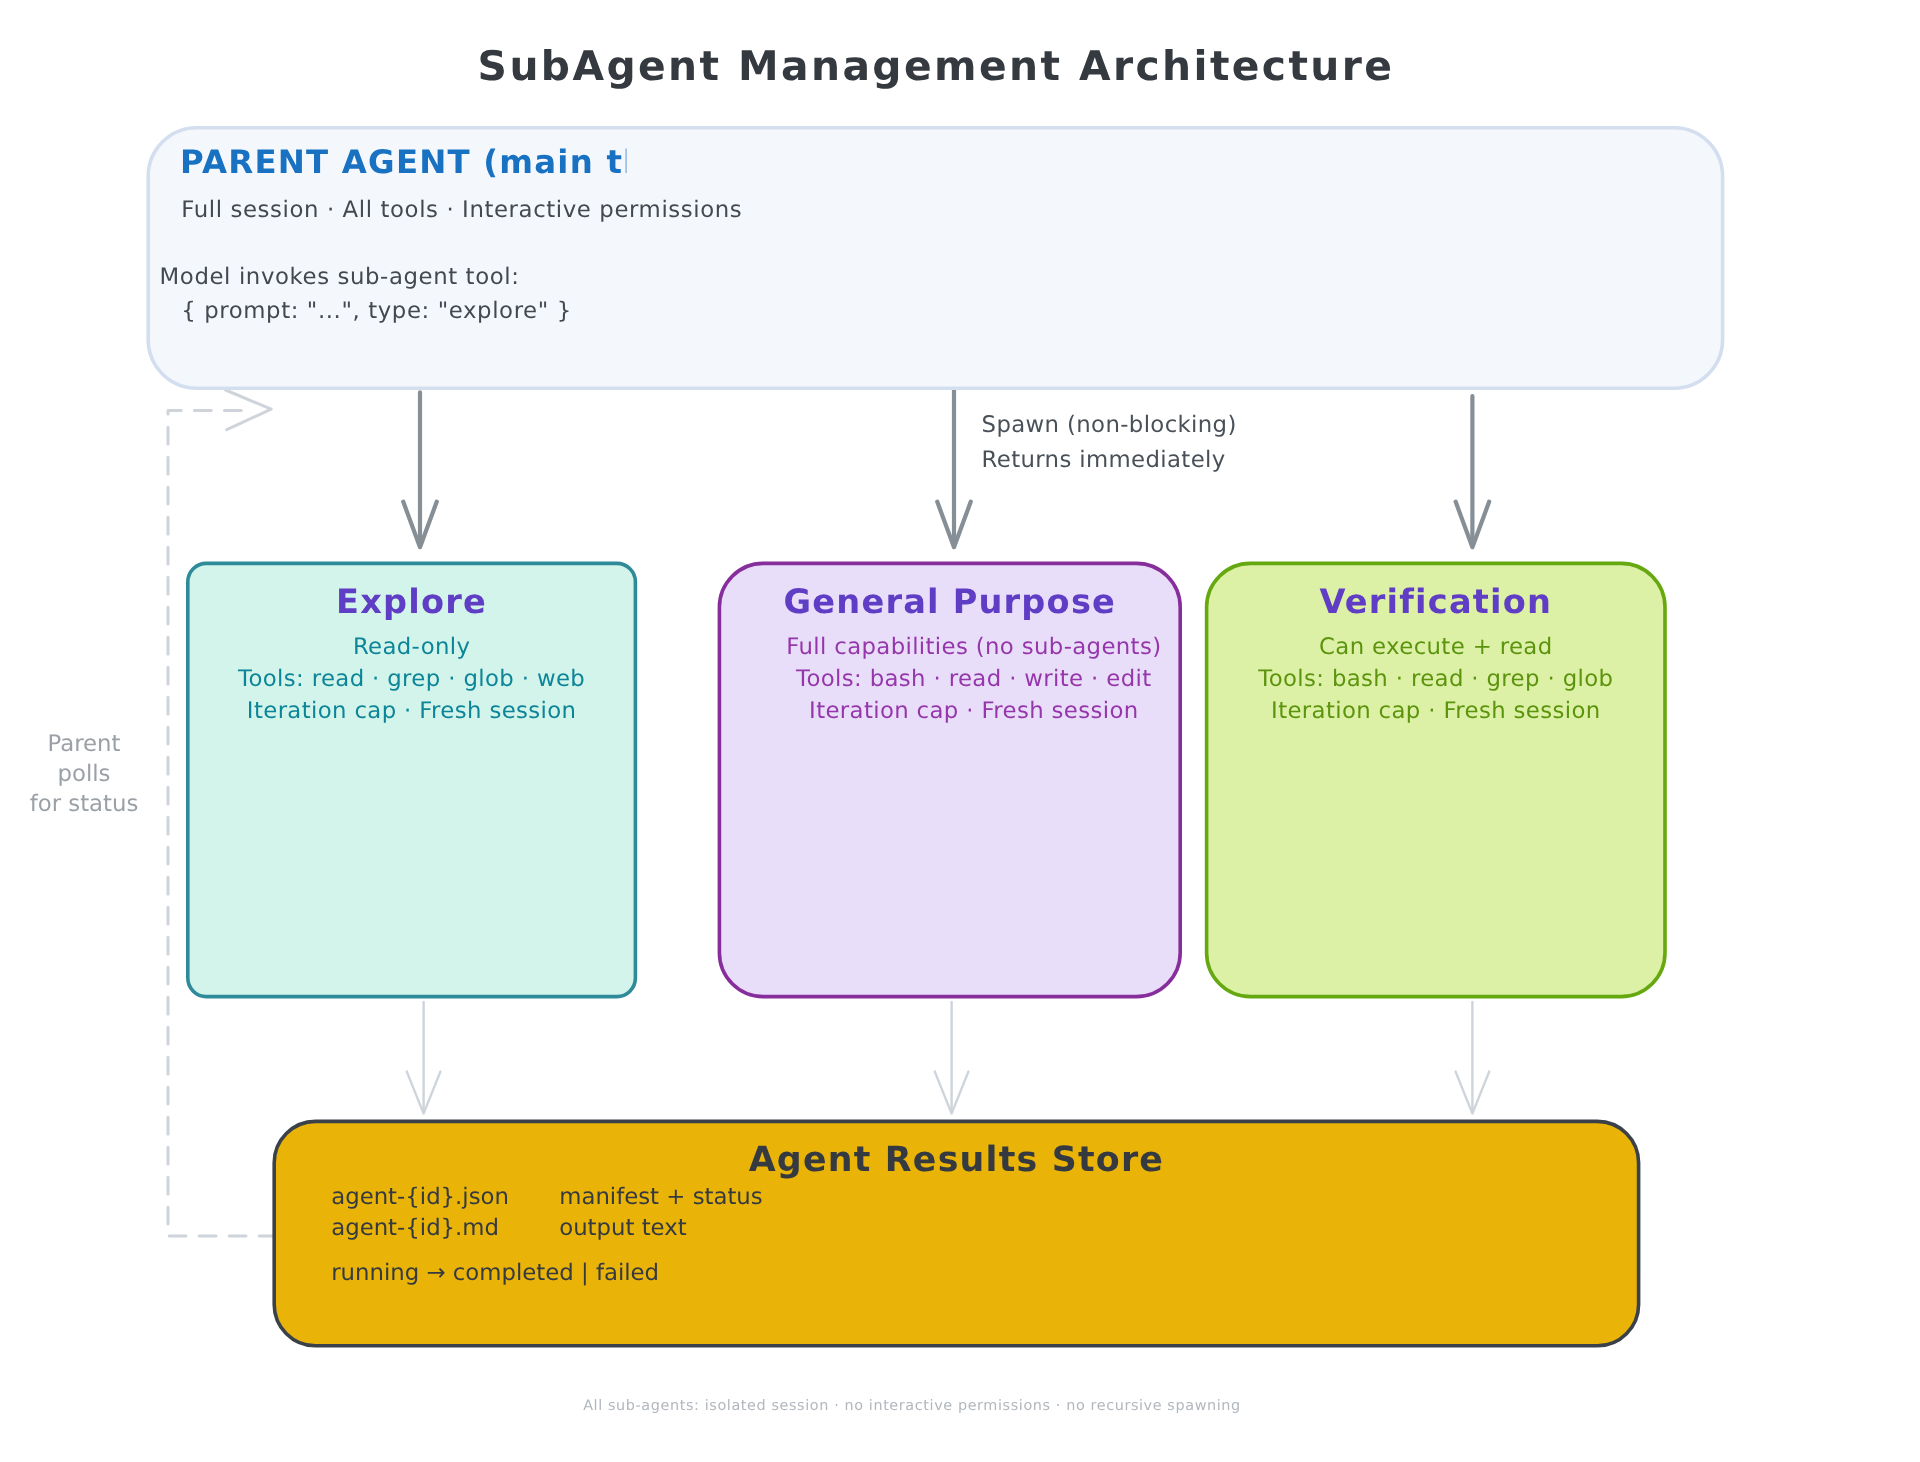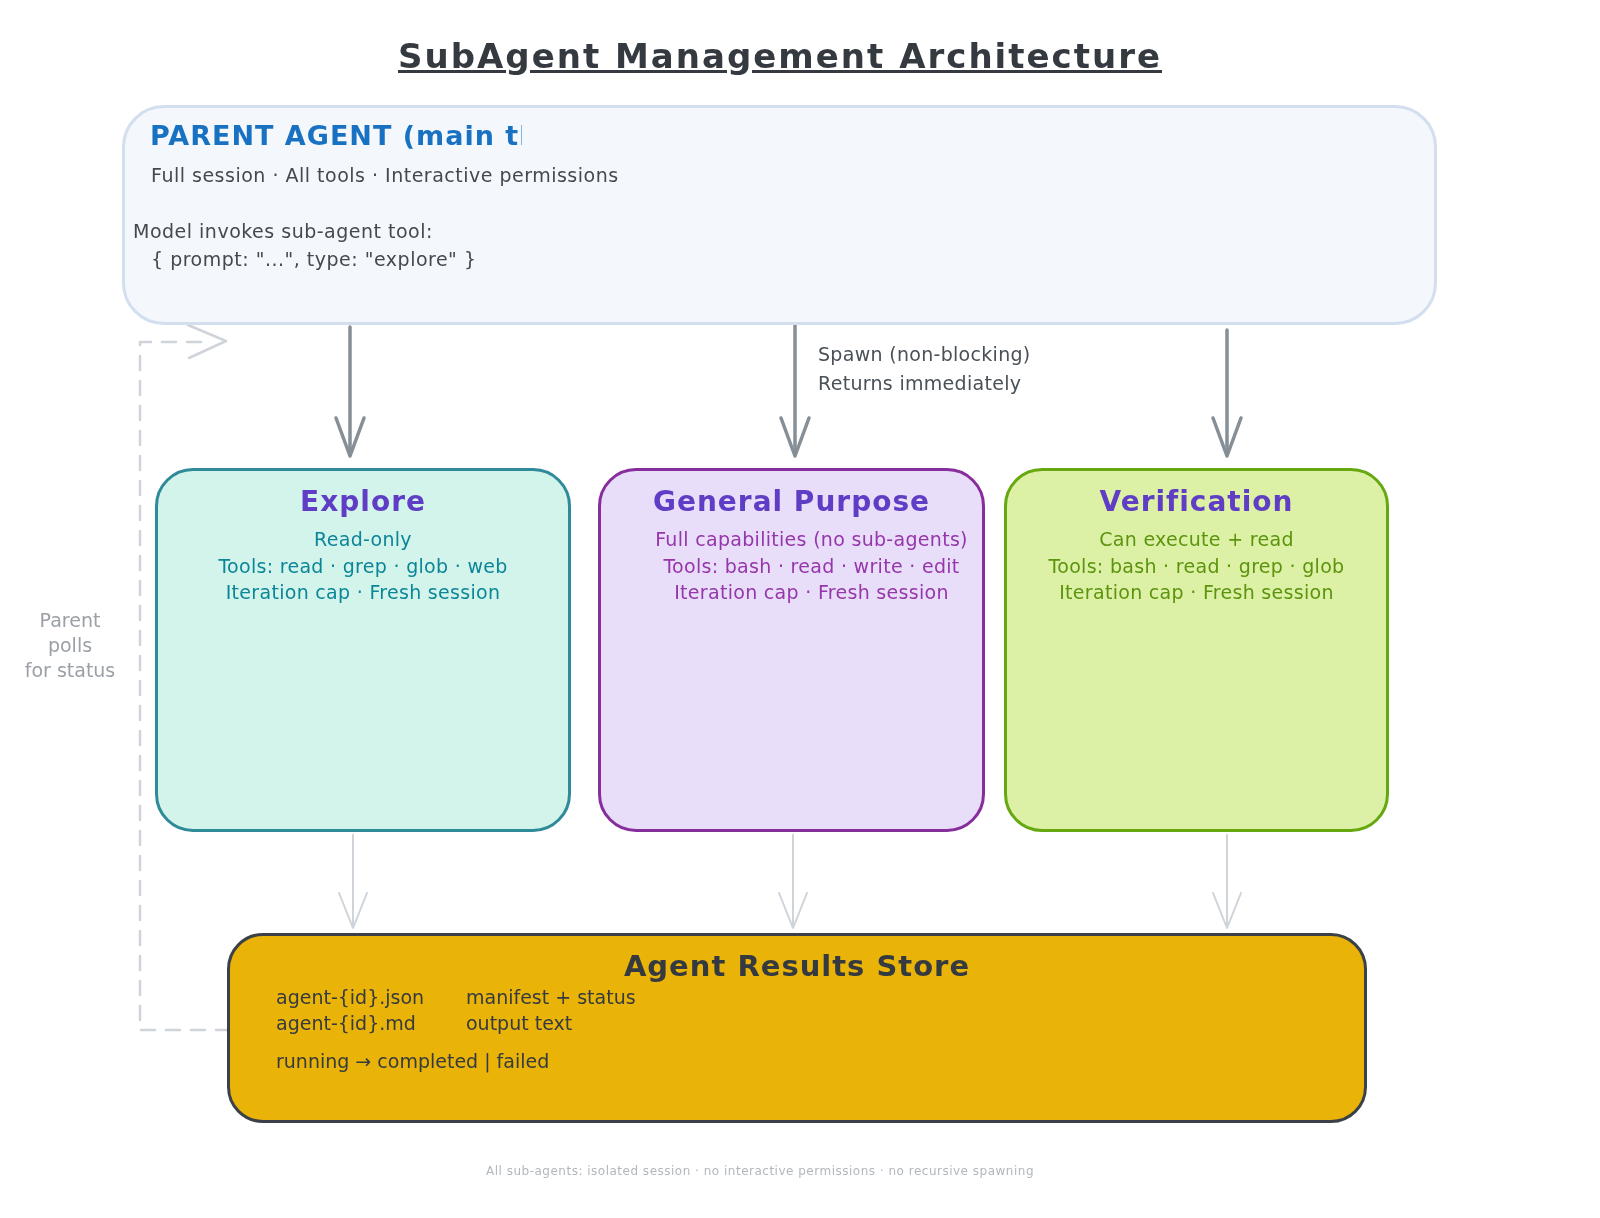"SubAgent Management Architecture" div.abs { text-decoration: underline -> none }
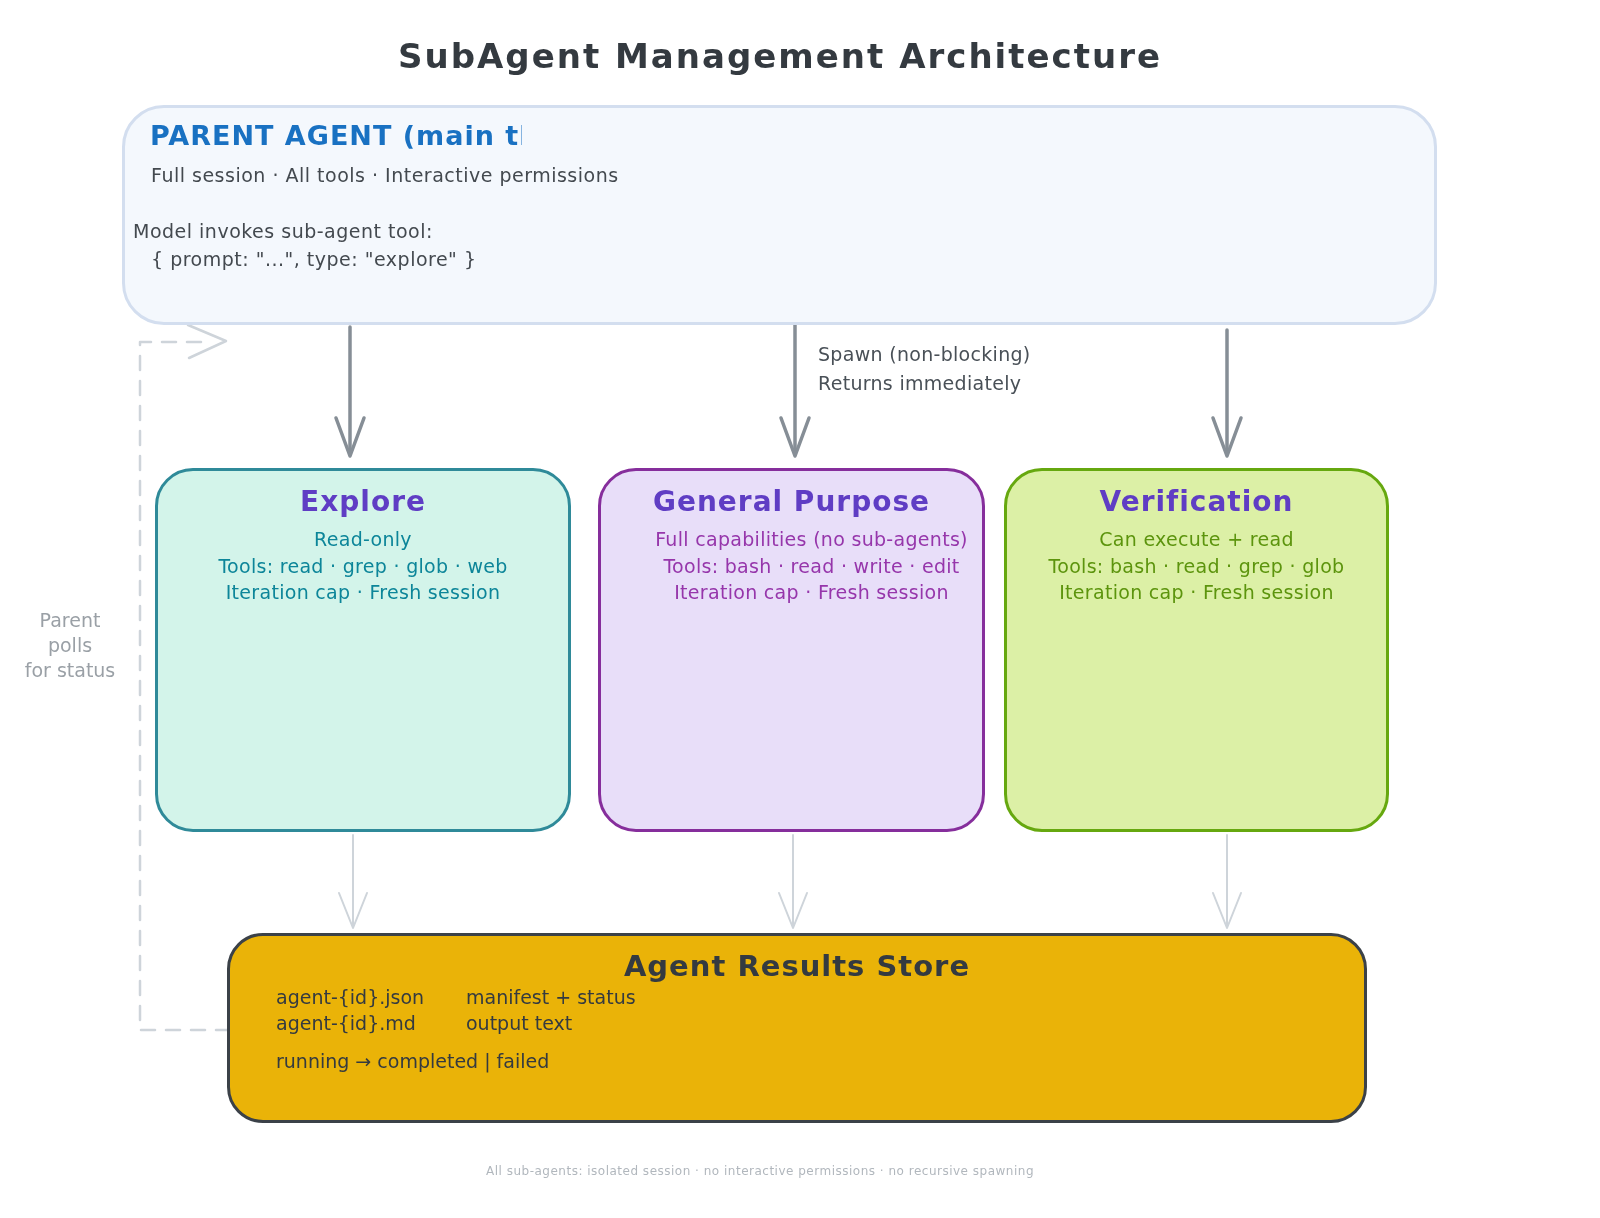"Explore" .agent-card.explore { border-radius: none -> 17px; width: 416px -> 376px }
